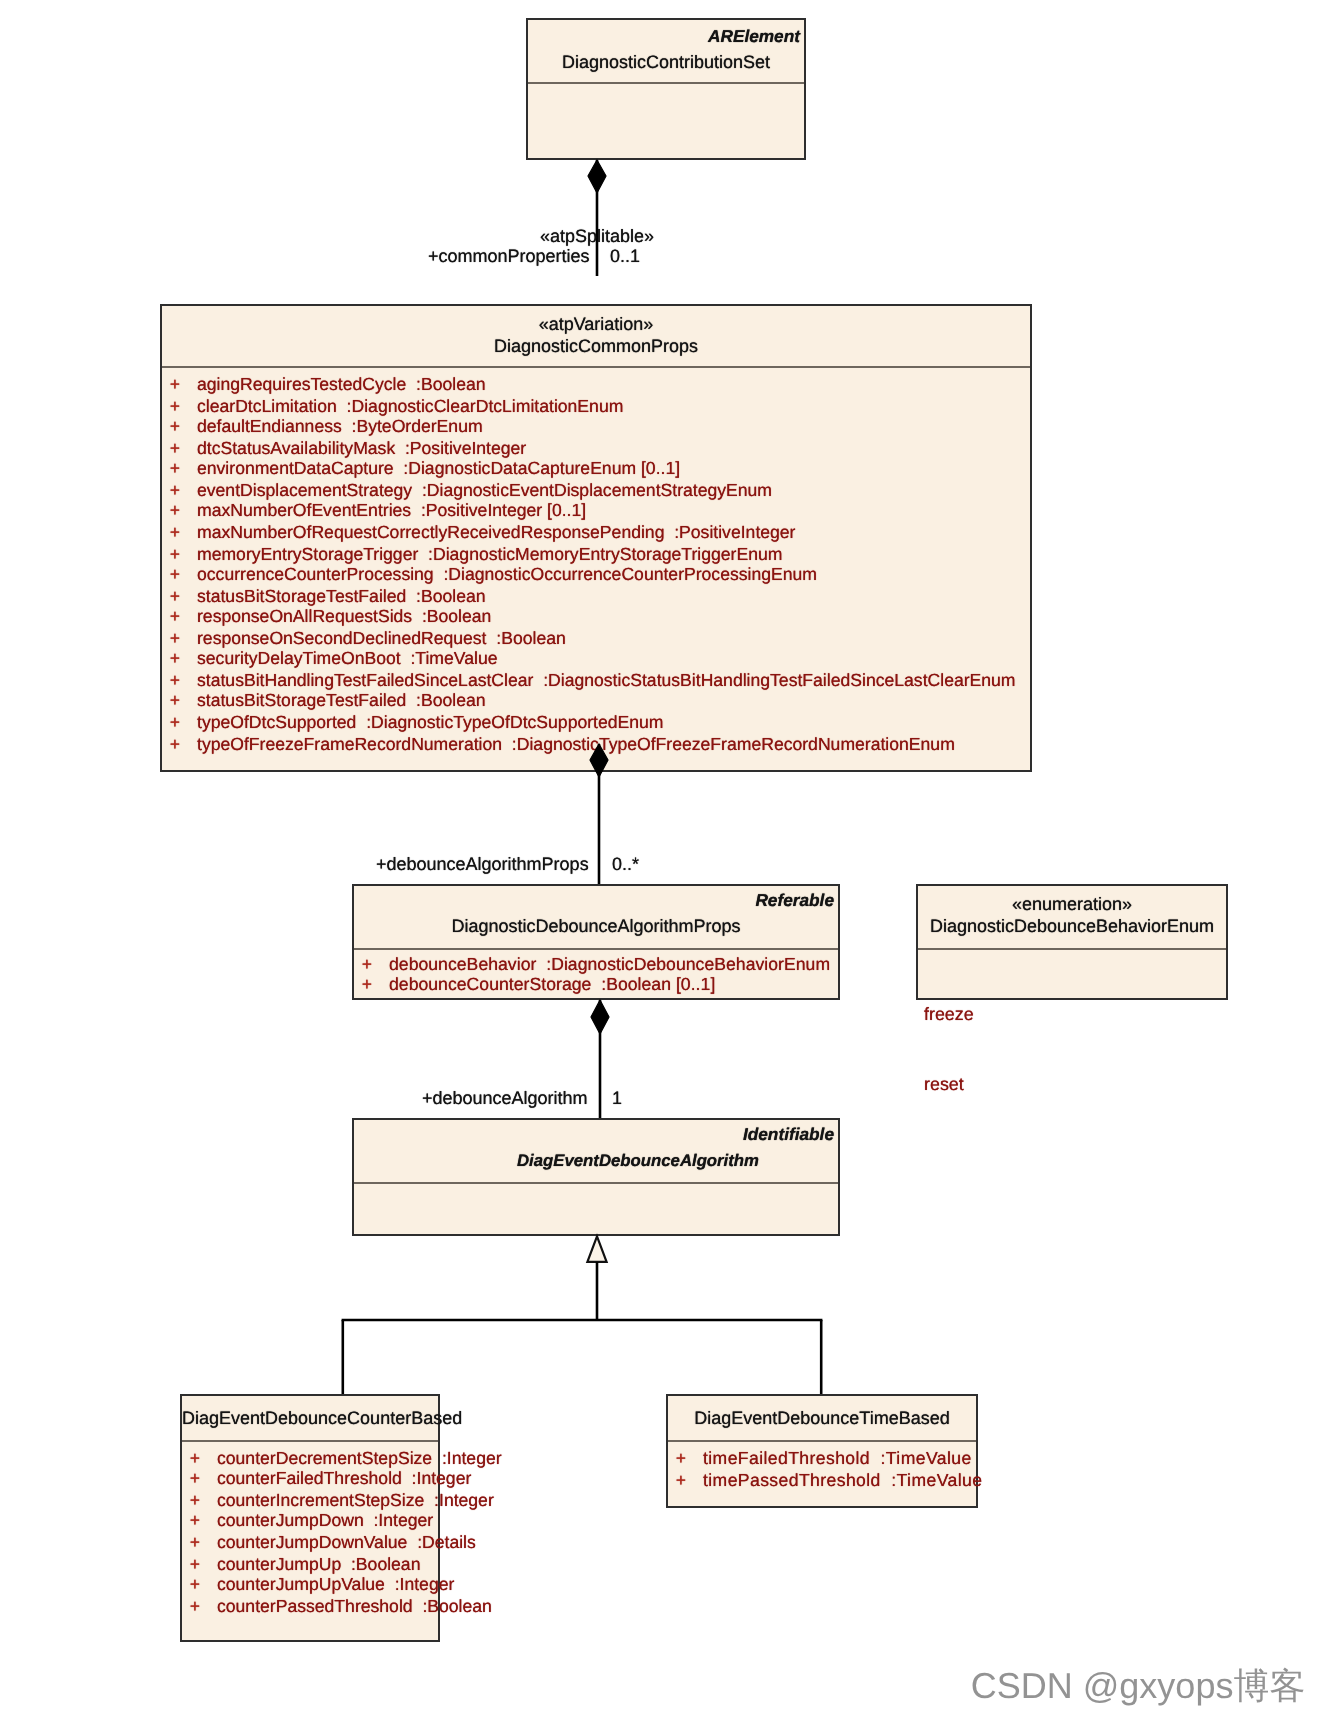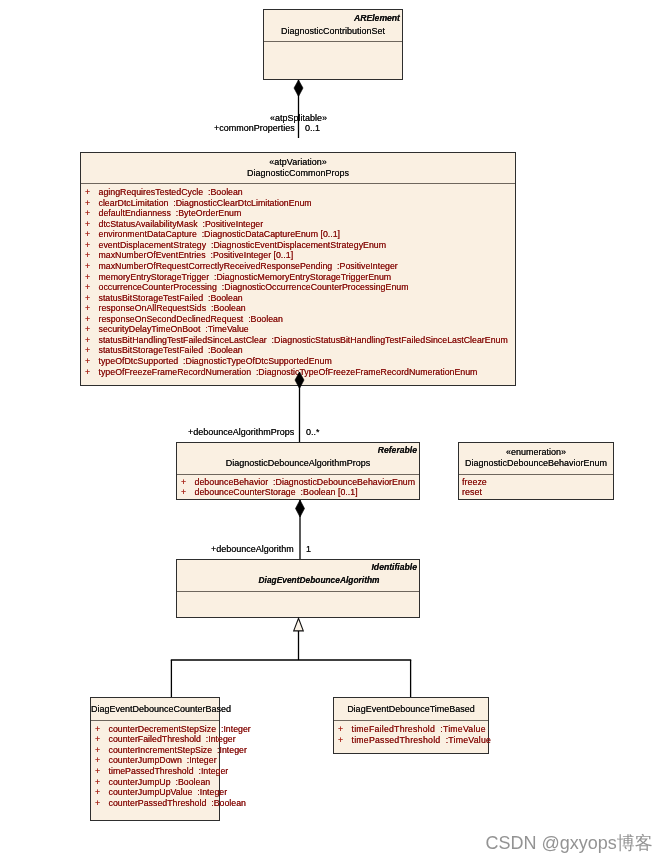"freeze" .enumlit { margin-top: none -> 25px }
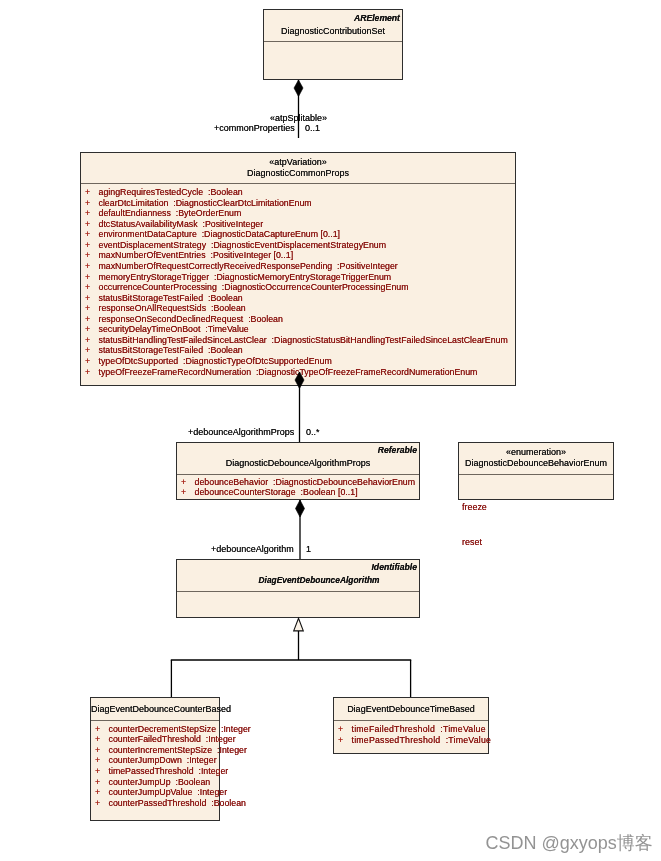"timePassedThreshold :Integer" span { text: timePassedThreshold  :Integer -> counterJumpDownValue  :Details }
